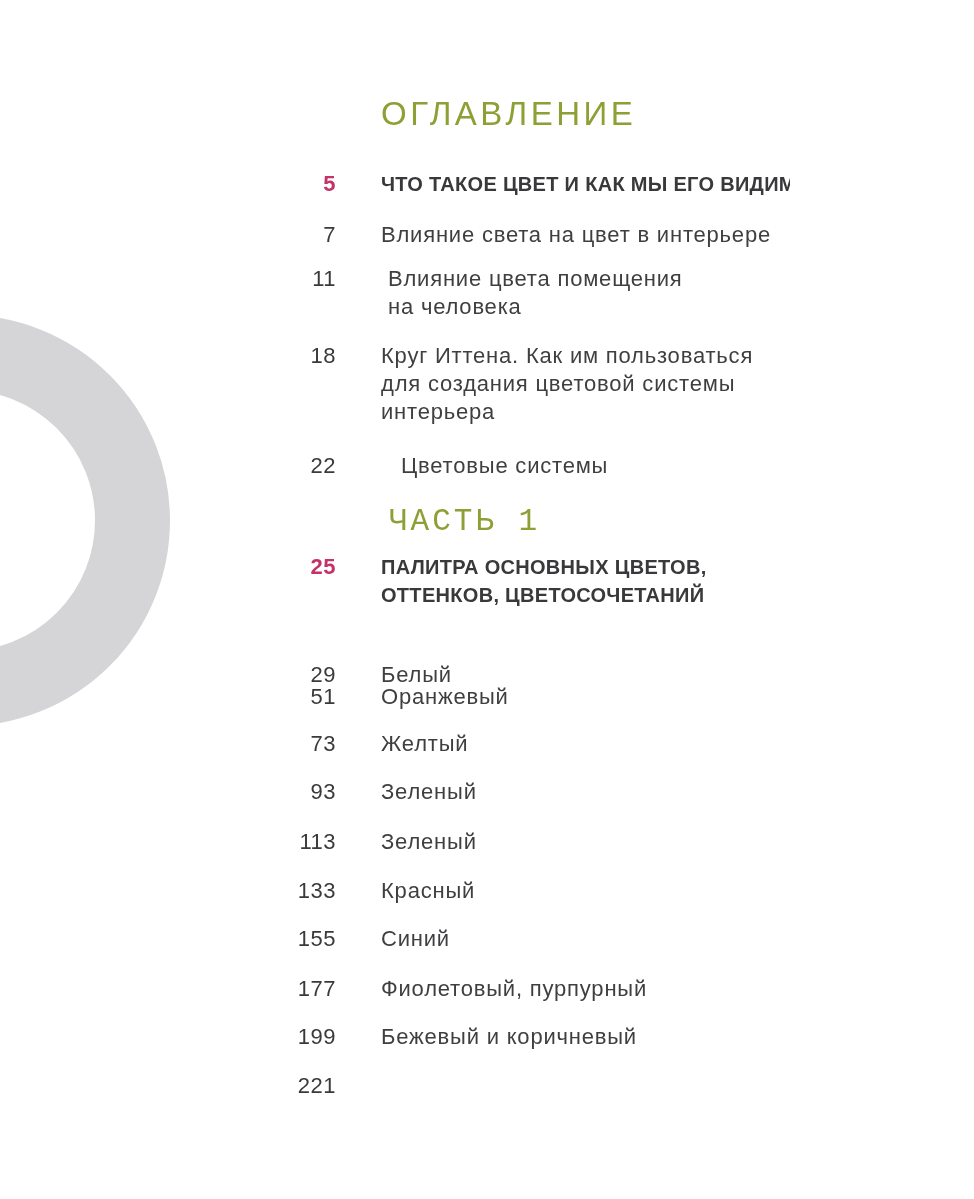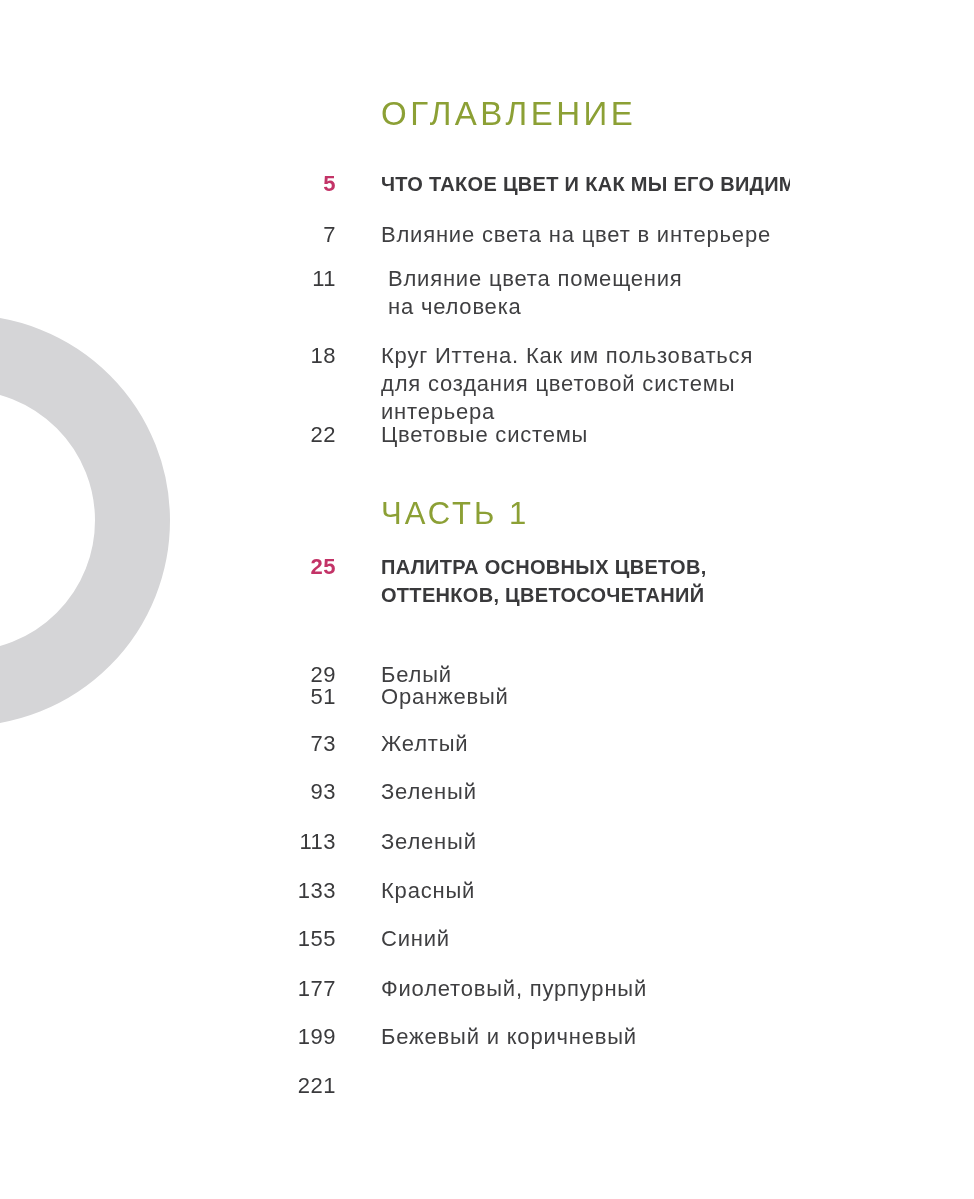"22" #sec1 .row:nth-child(5) { gap: none -> 20px; top: 421px -> 452px }
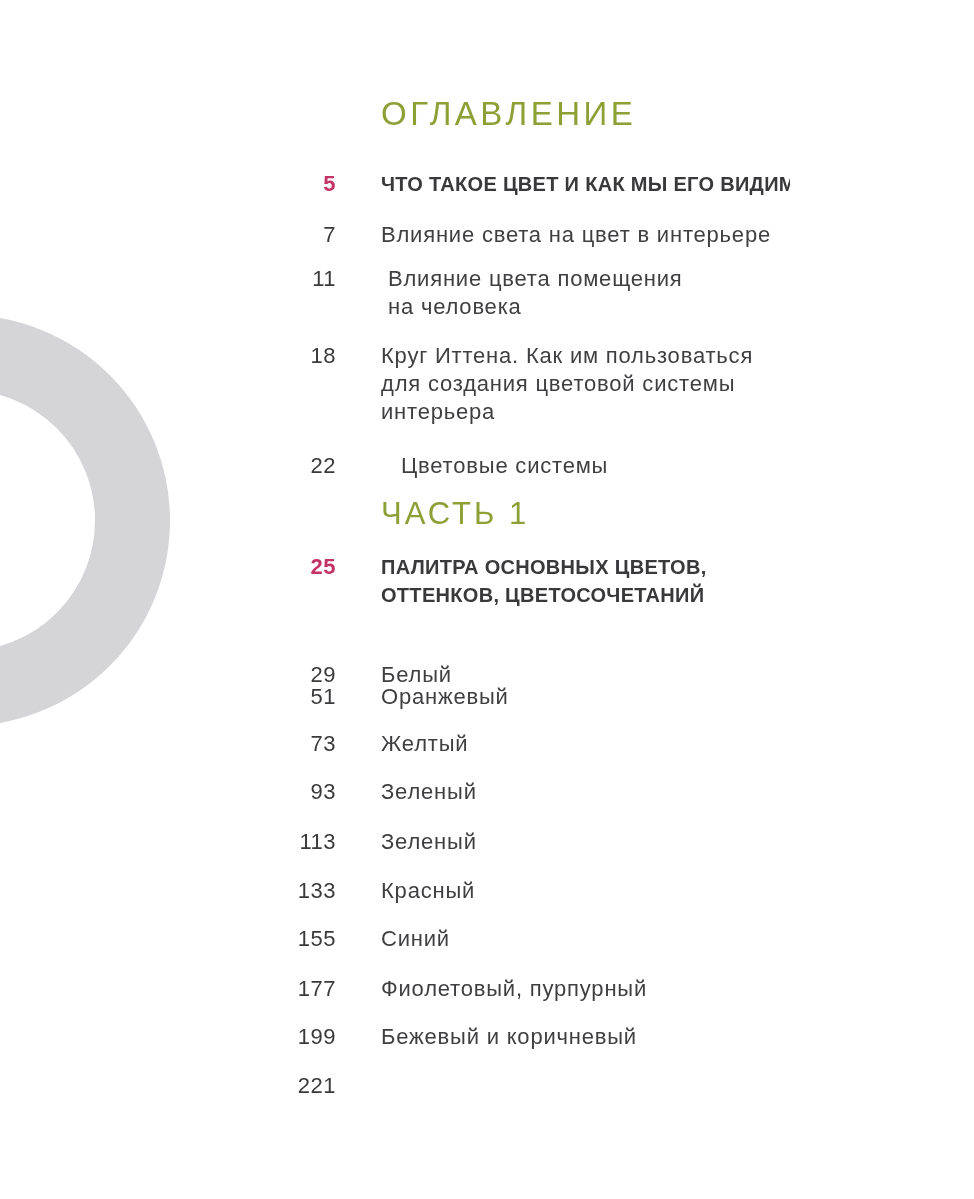"ЧАСТЬ 1" h2.part { font-family: none -> Liberation Mono, monospace; margin: 0 -> 8px }
